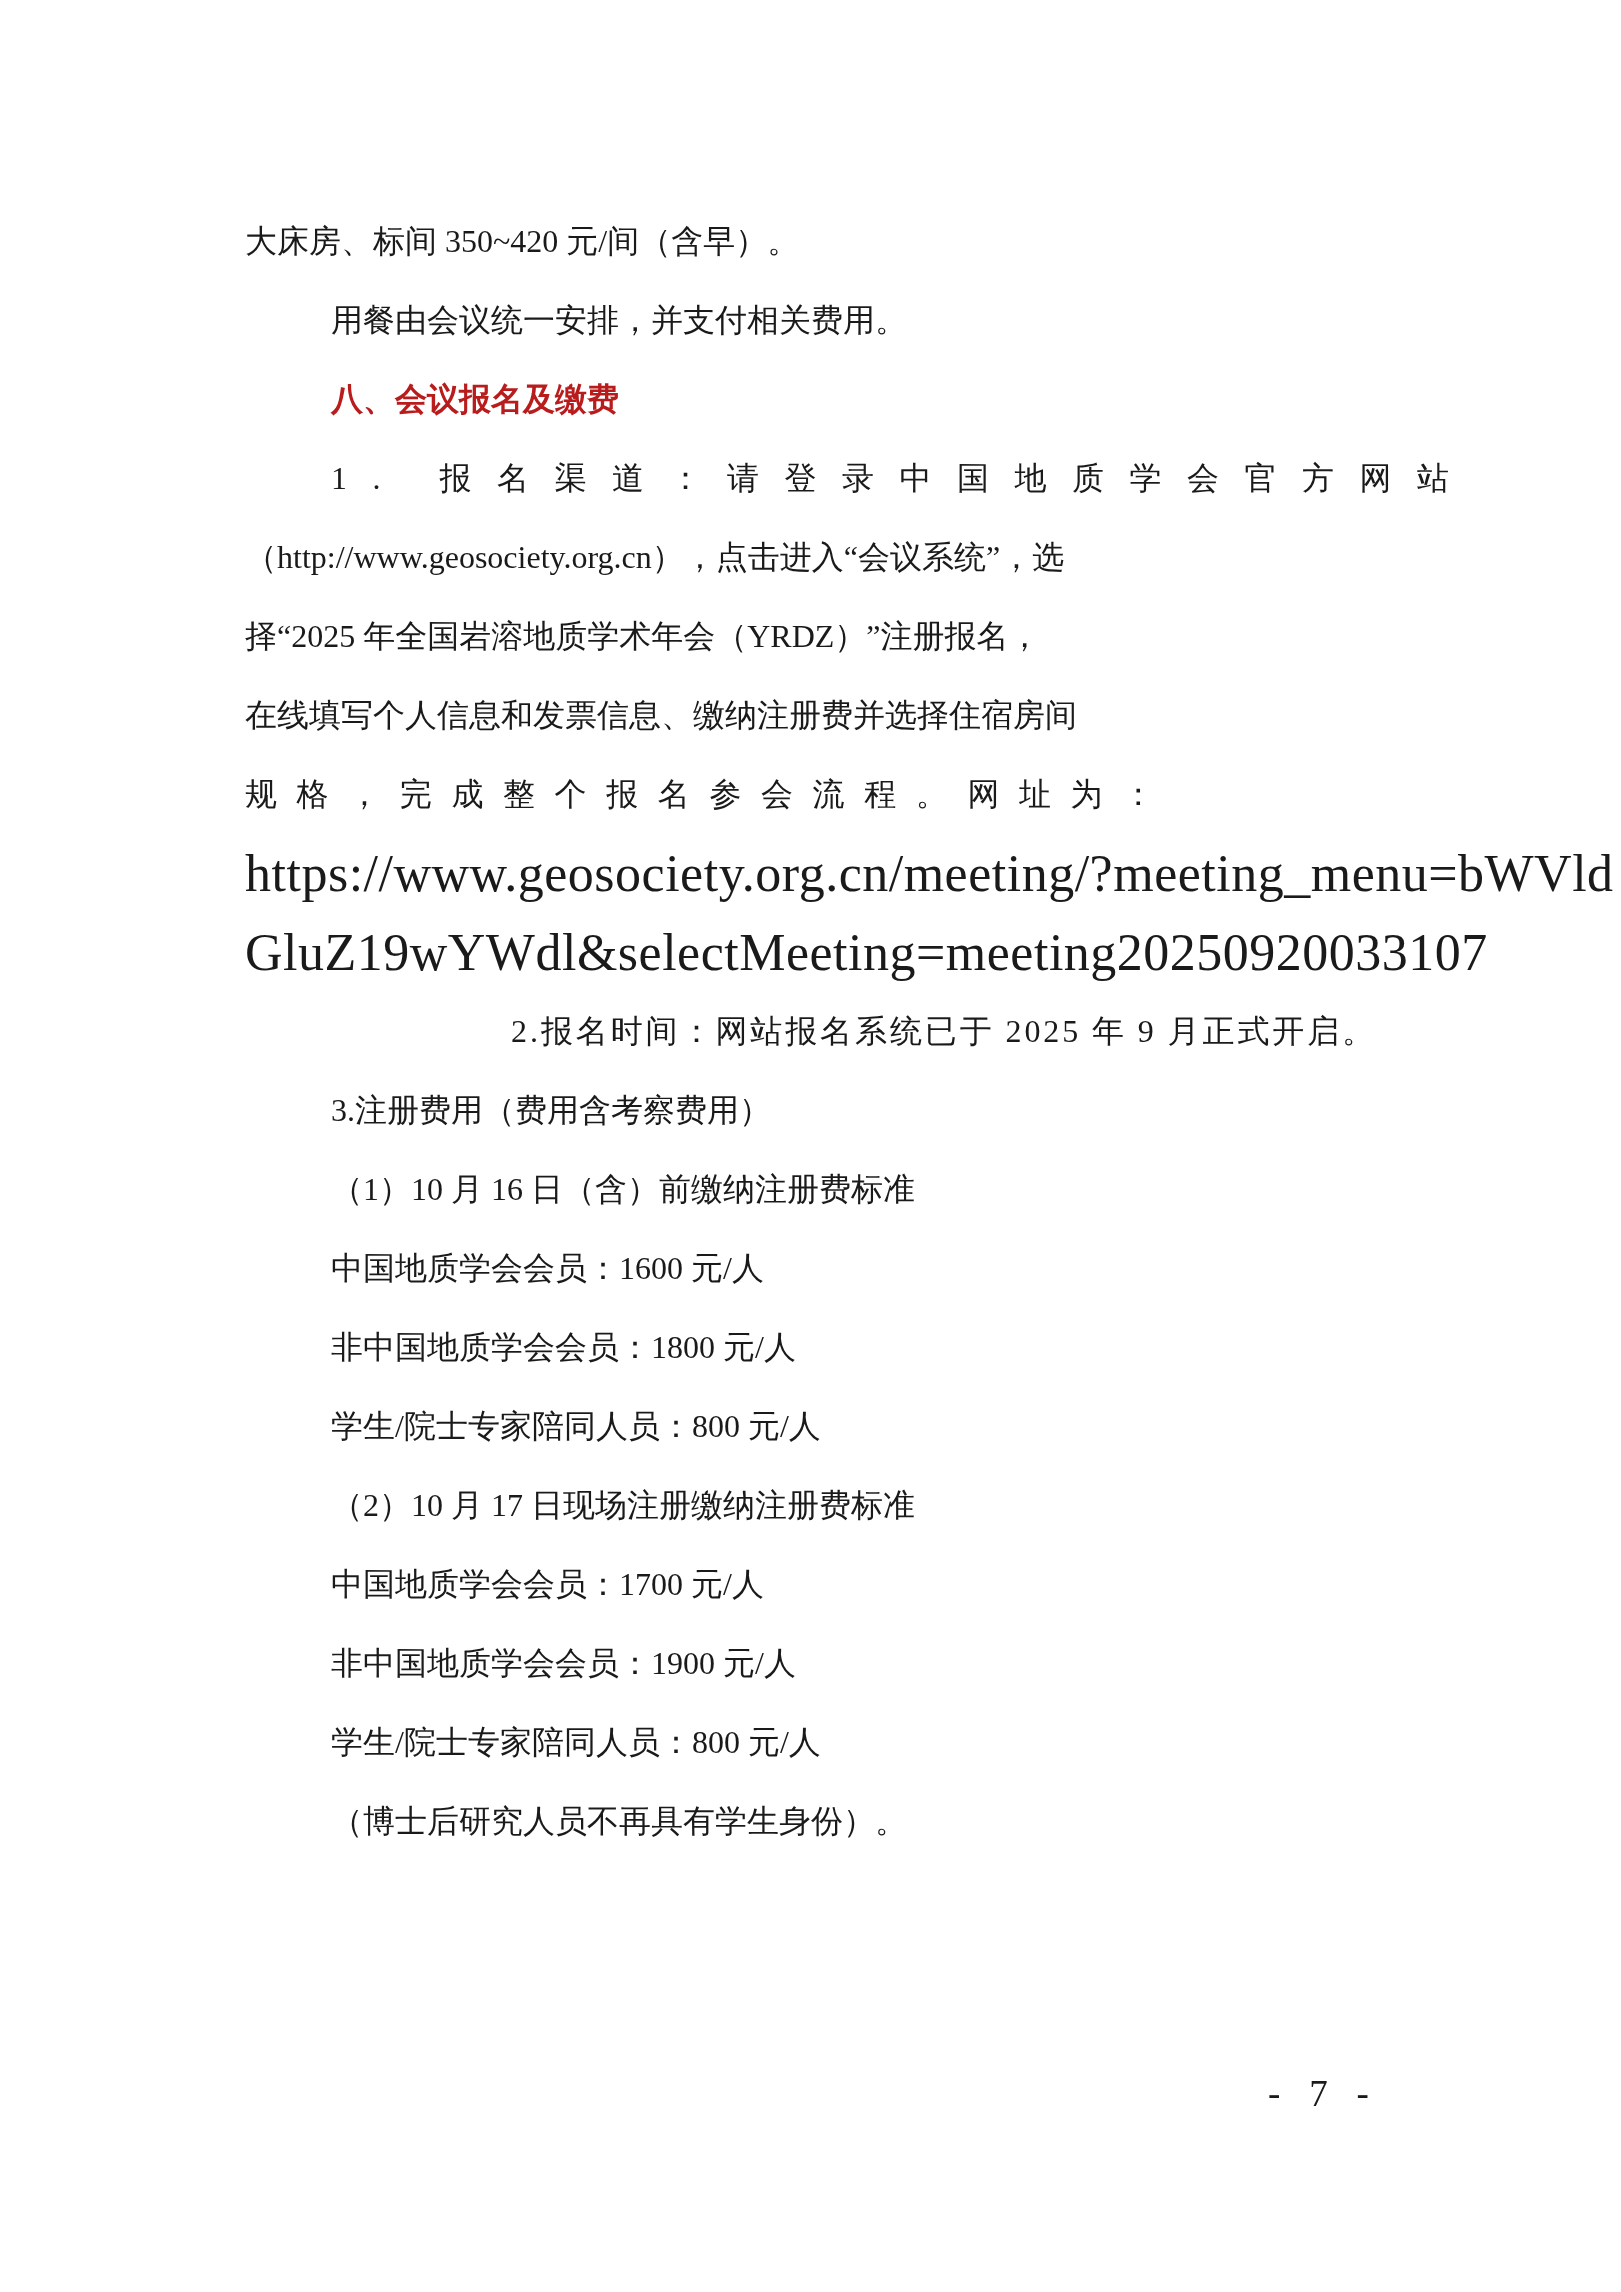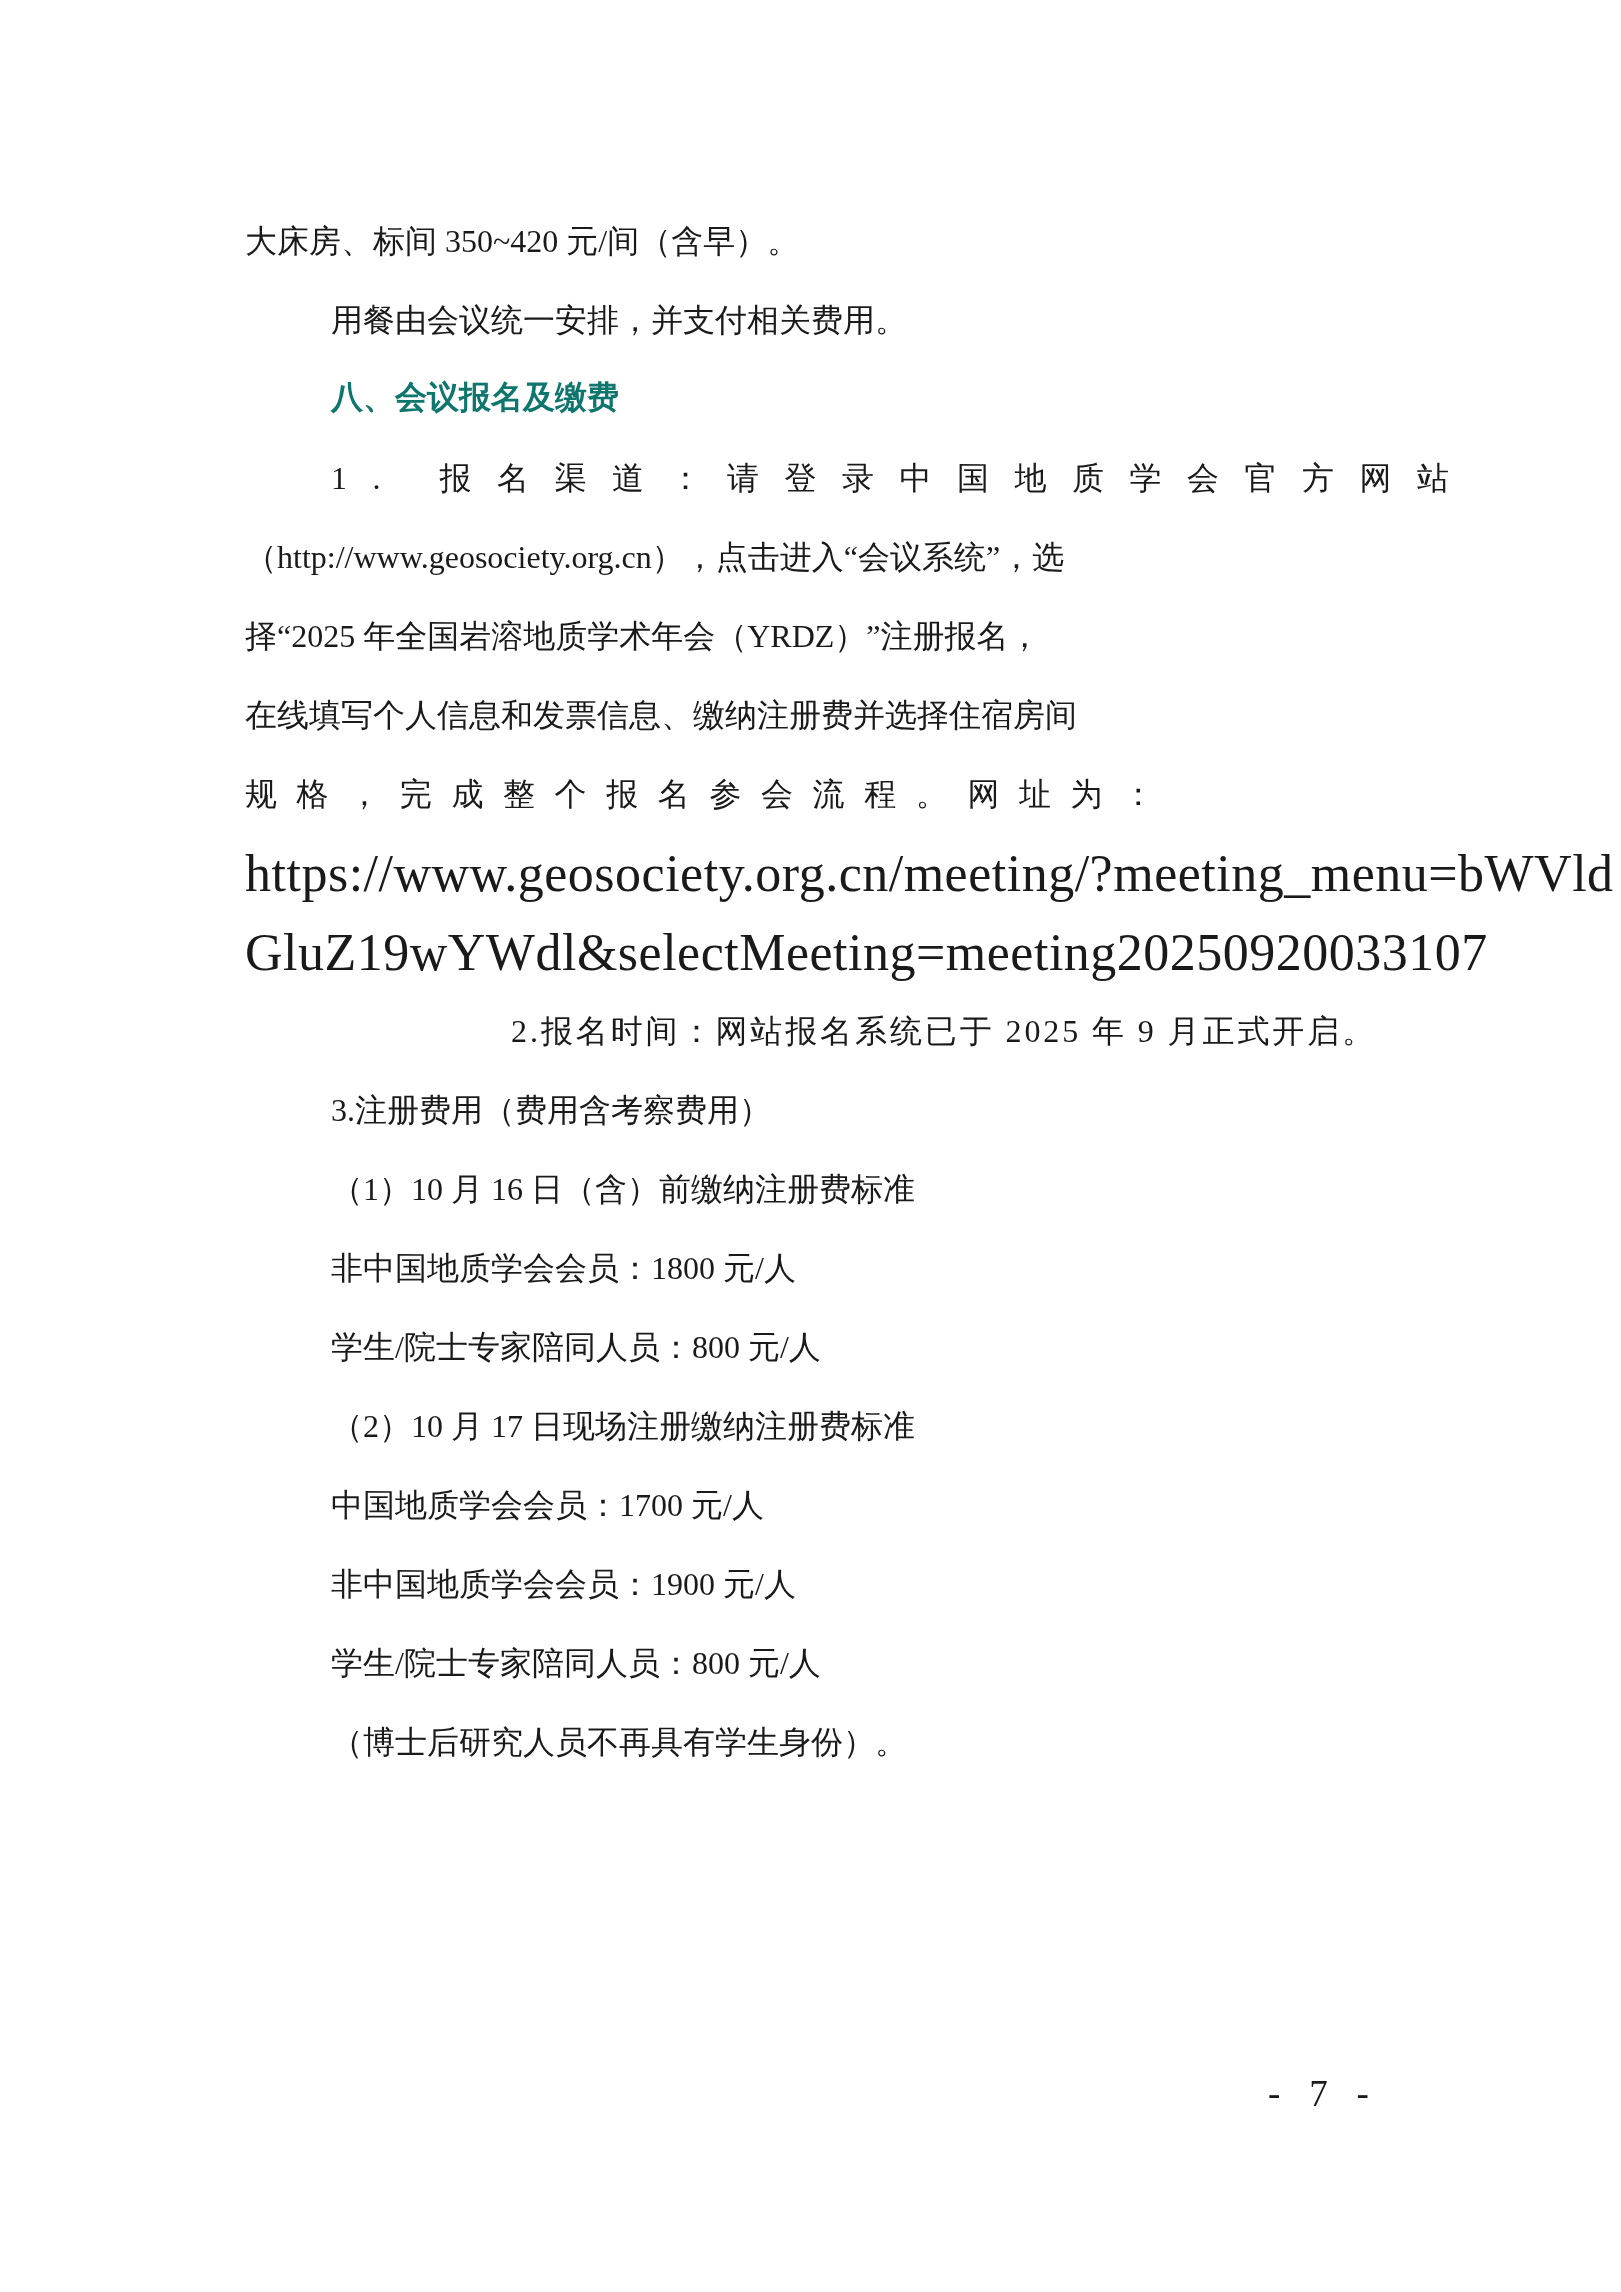"八、会议报名及缴费" .heading { color: #0f766e -> #b91c1c; font-family: Liberation Mono, monospace -> Liberation Serif, serif }
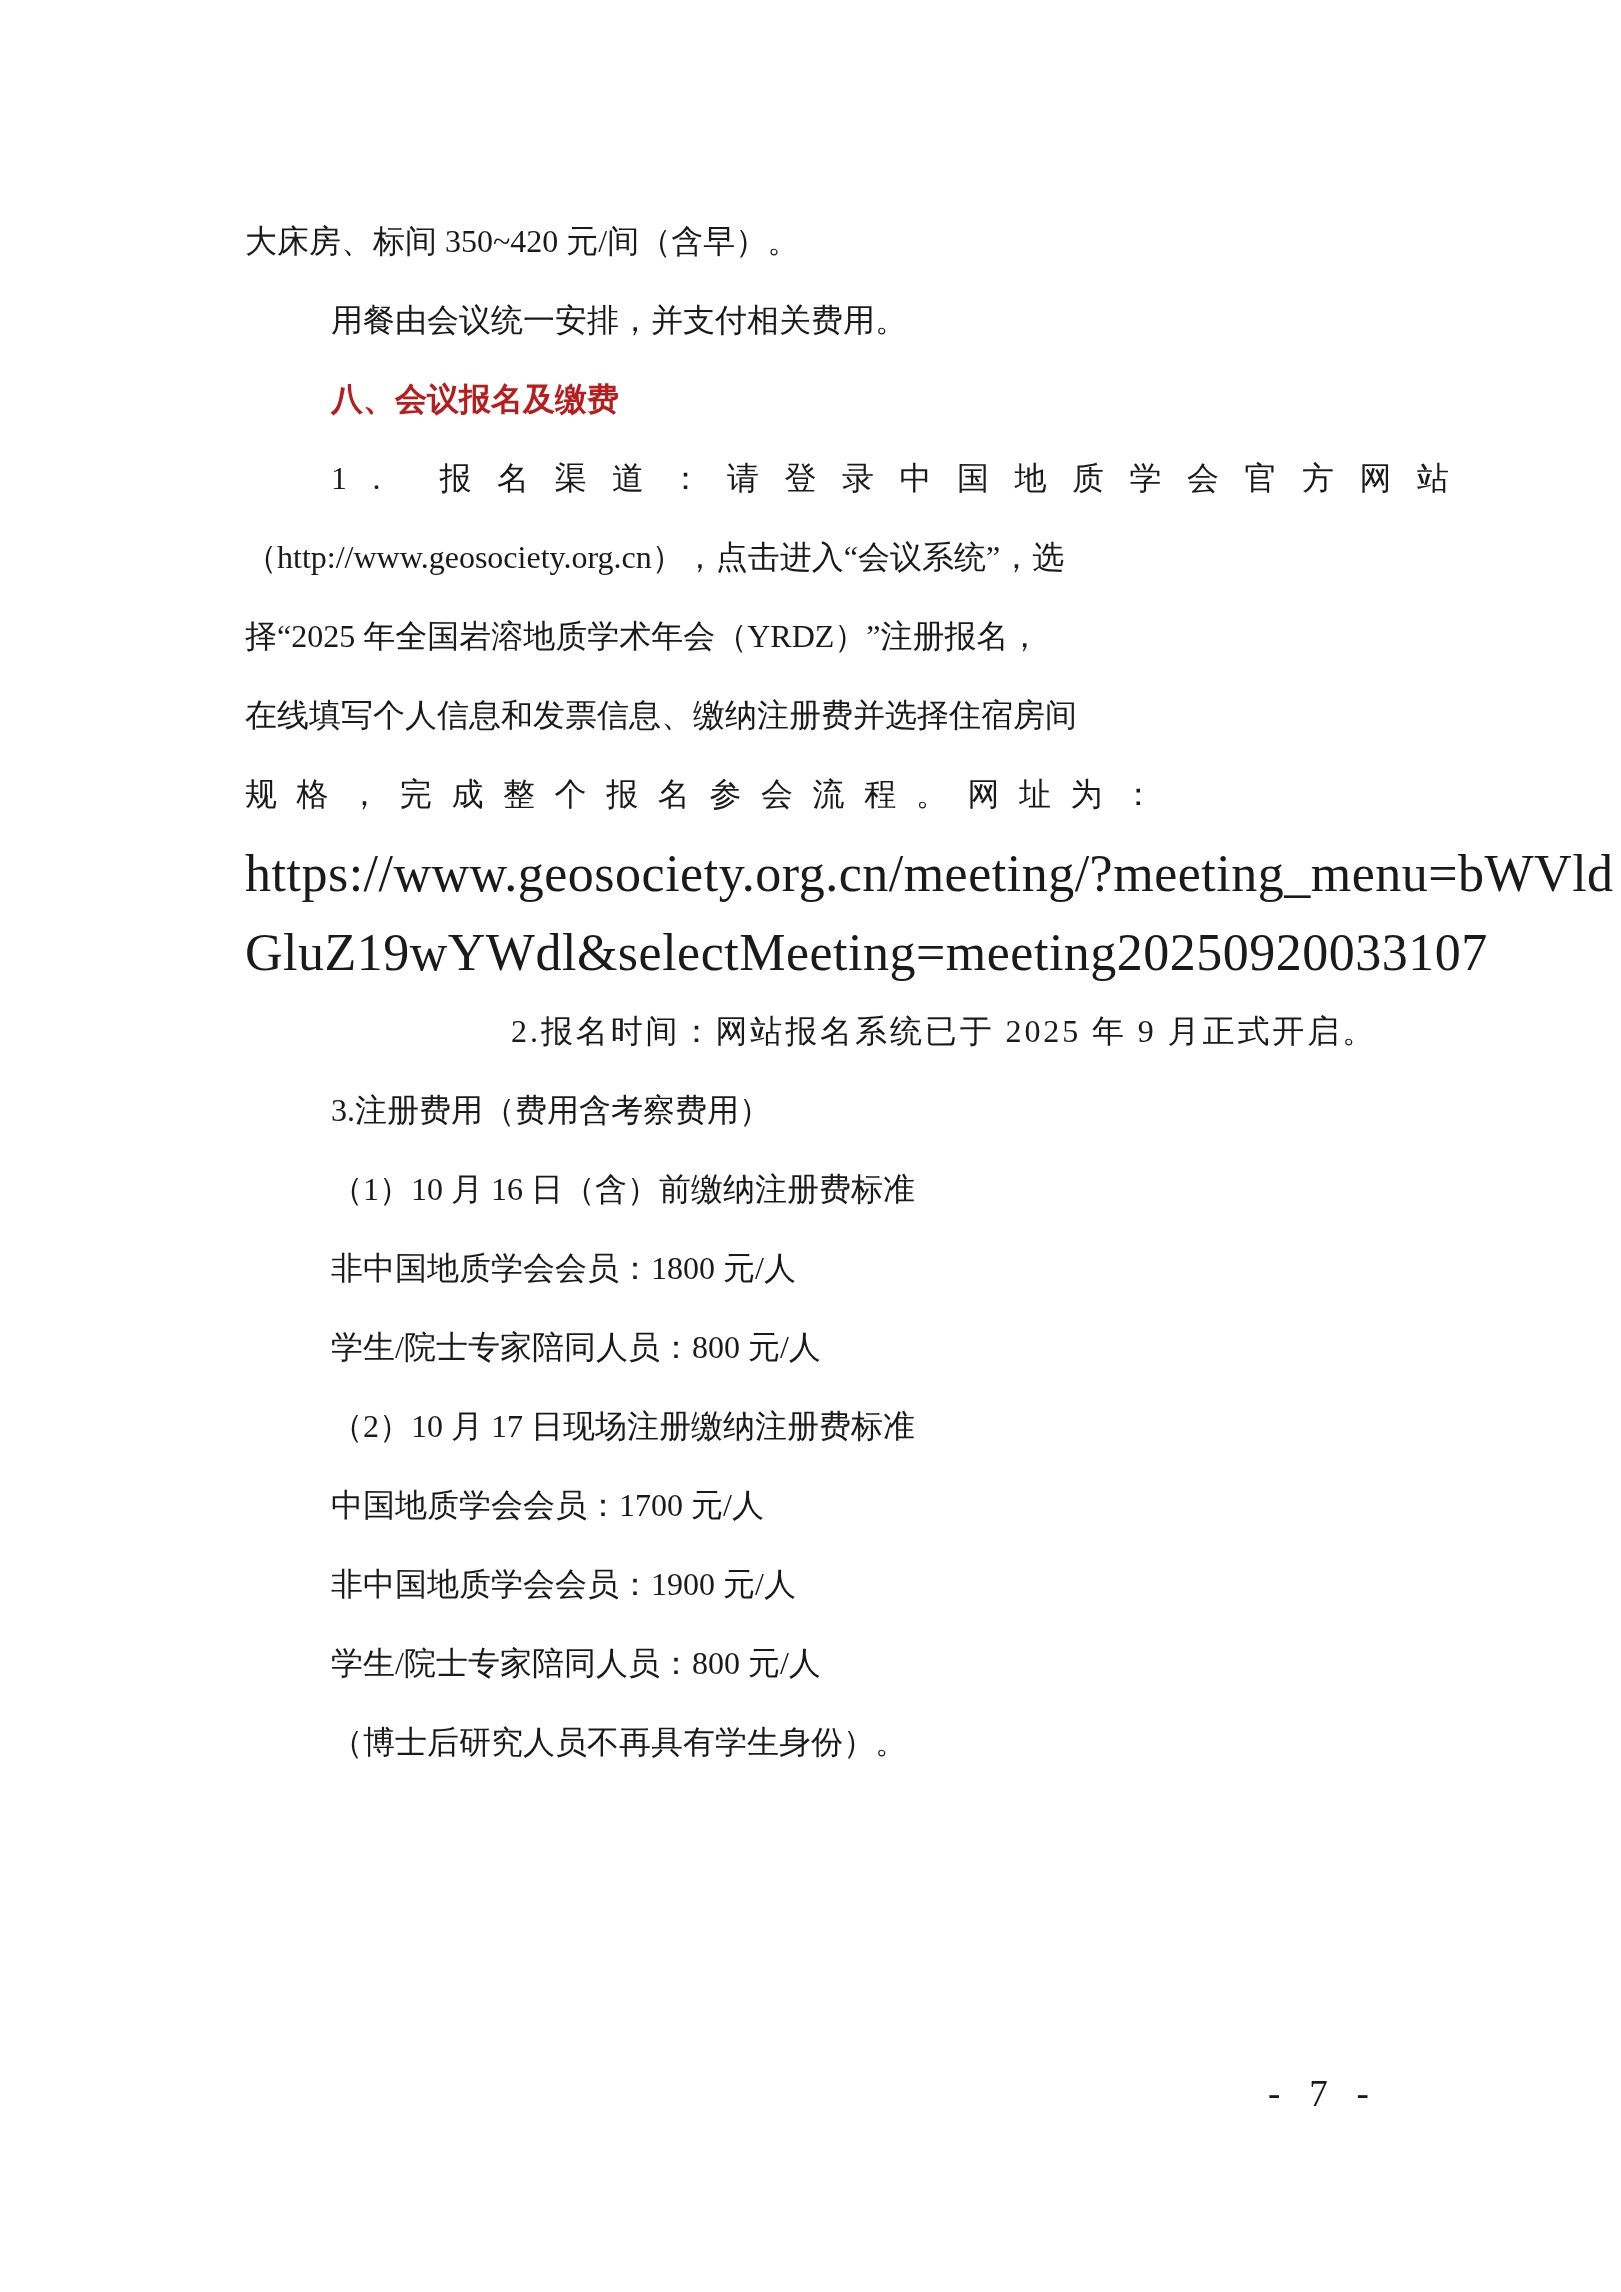"中国地质学会会员：1600 元/人" div.line { html: none -> <div>中国地质学会会员：1600 元/人</div> }
